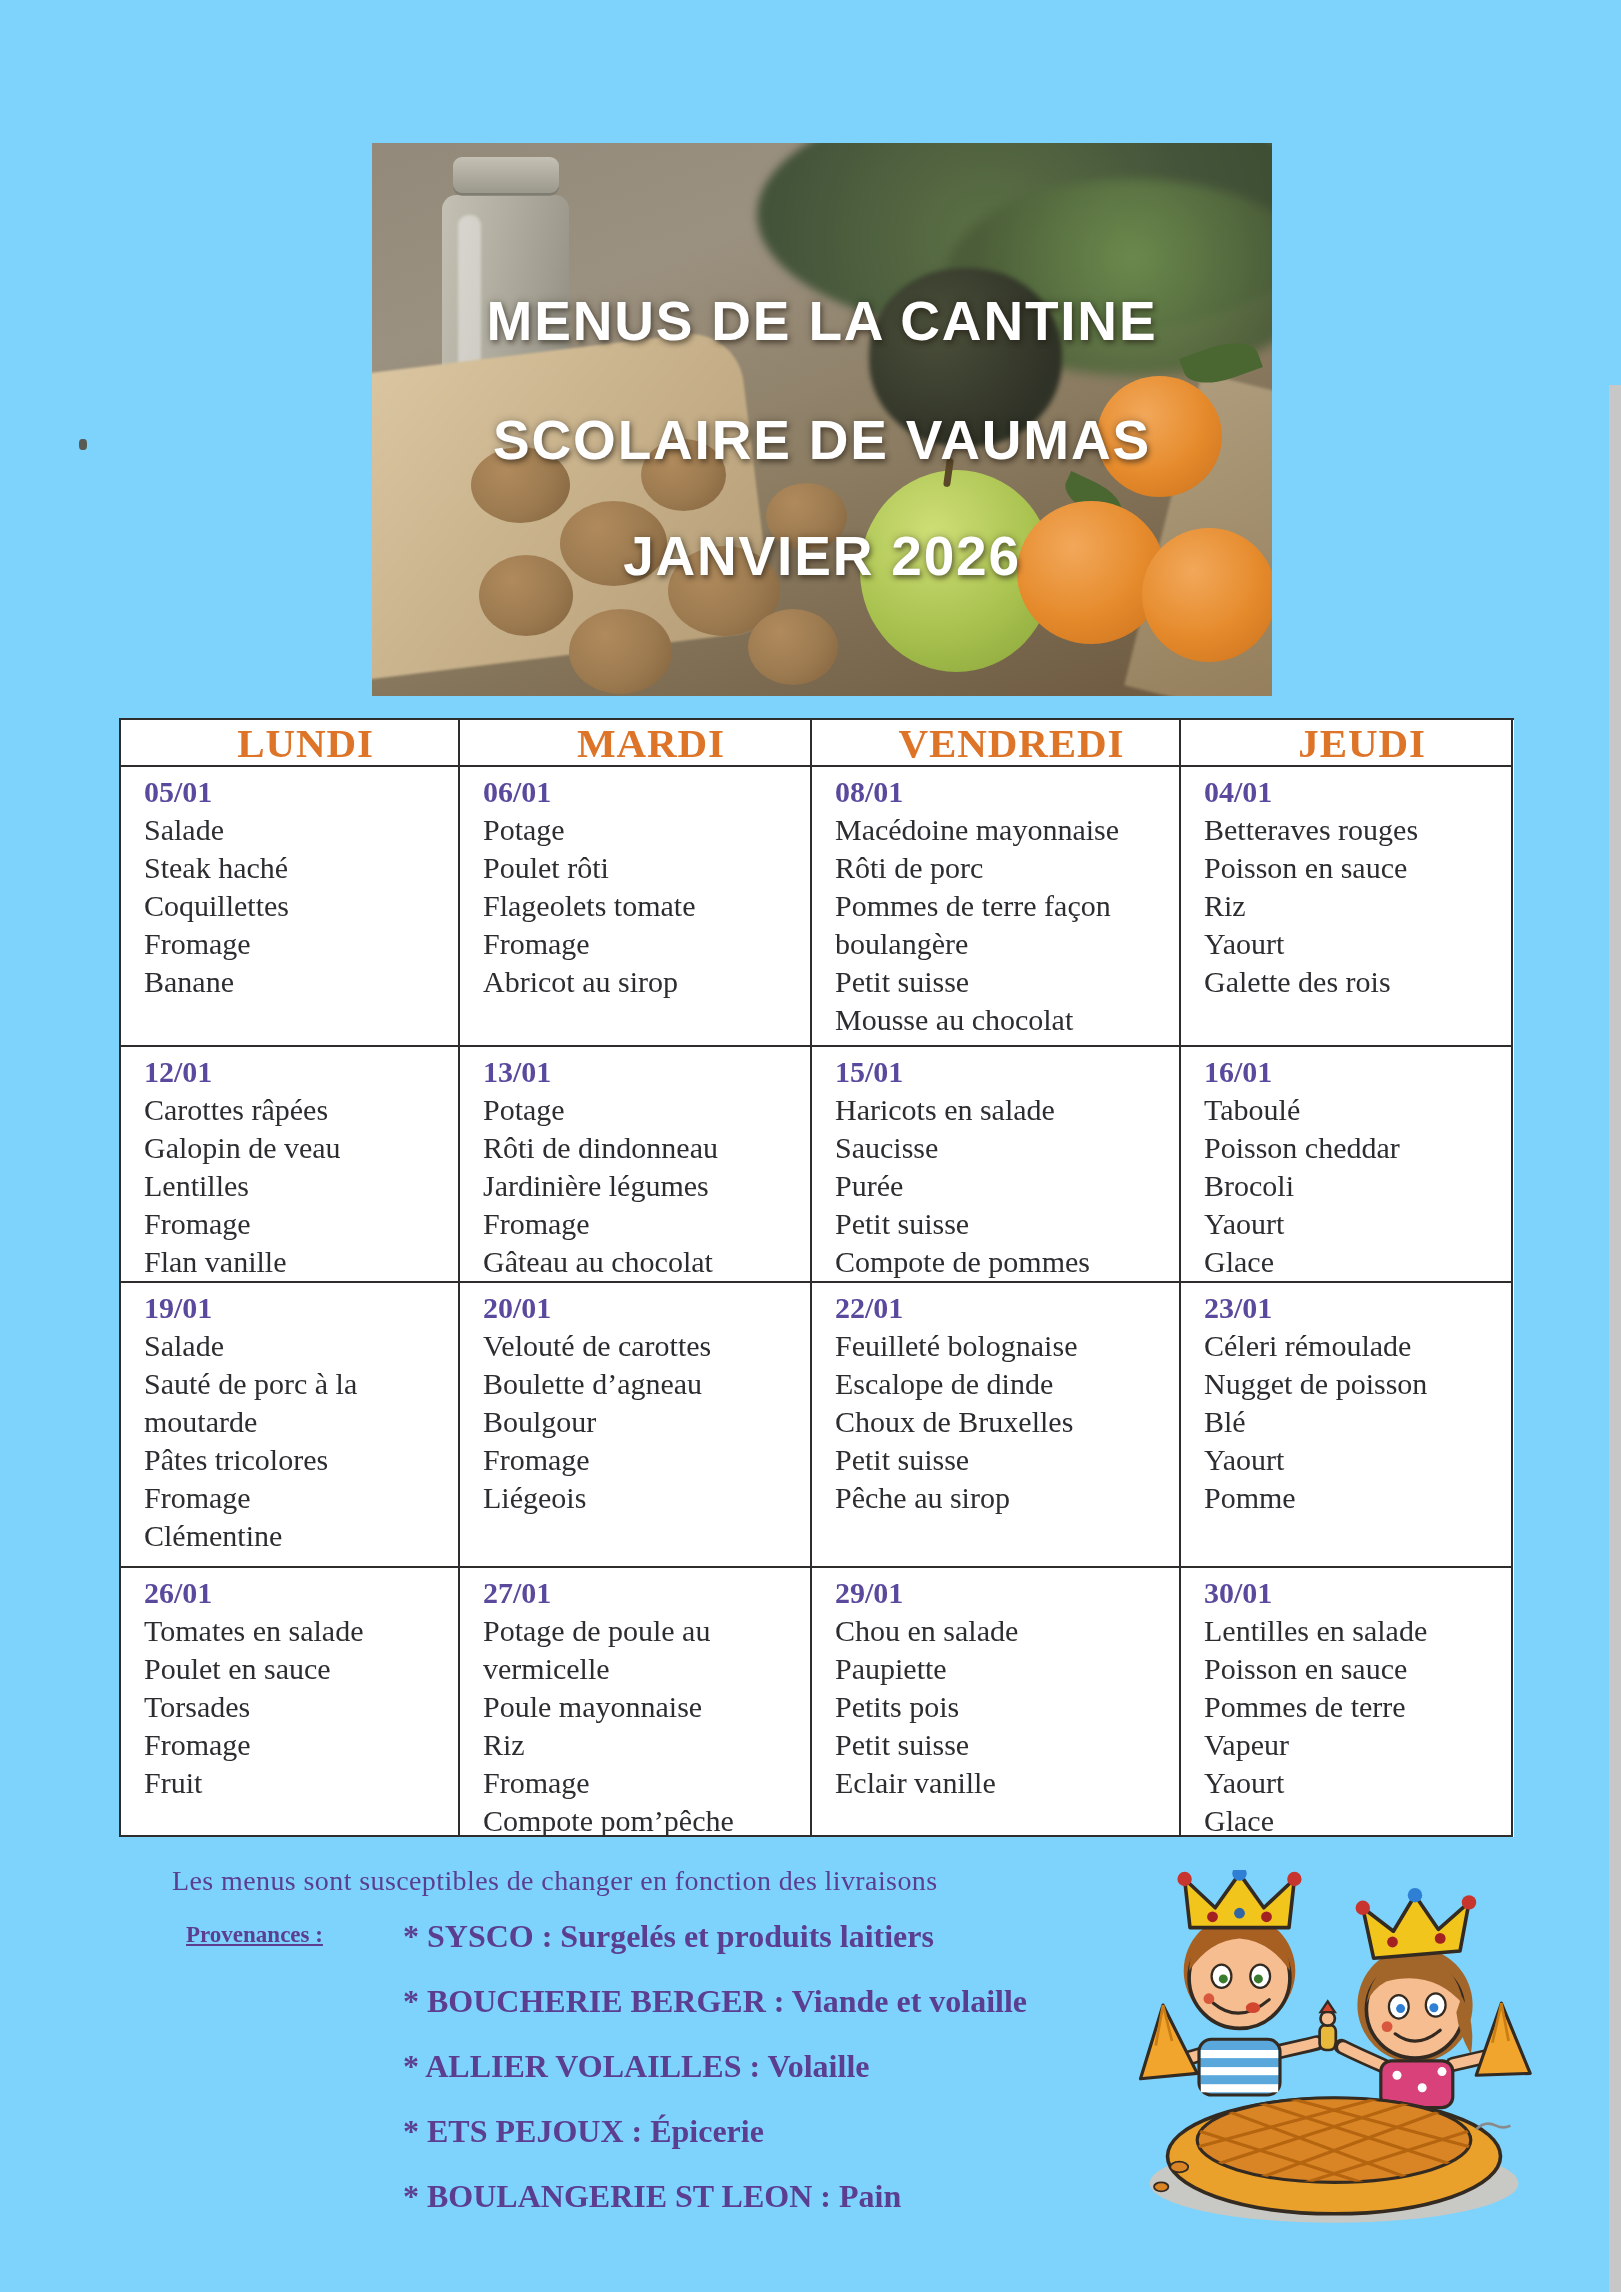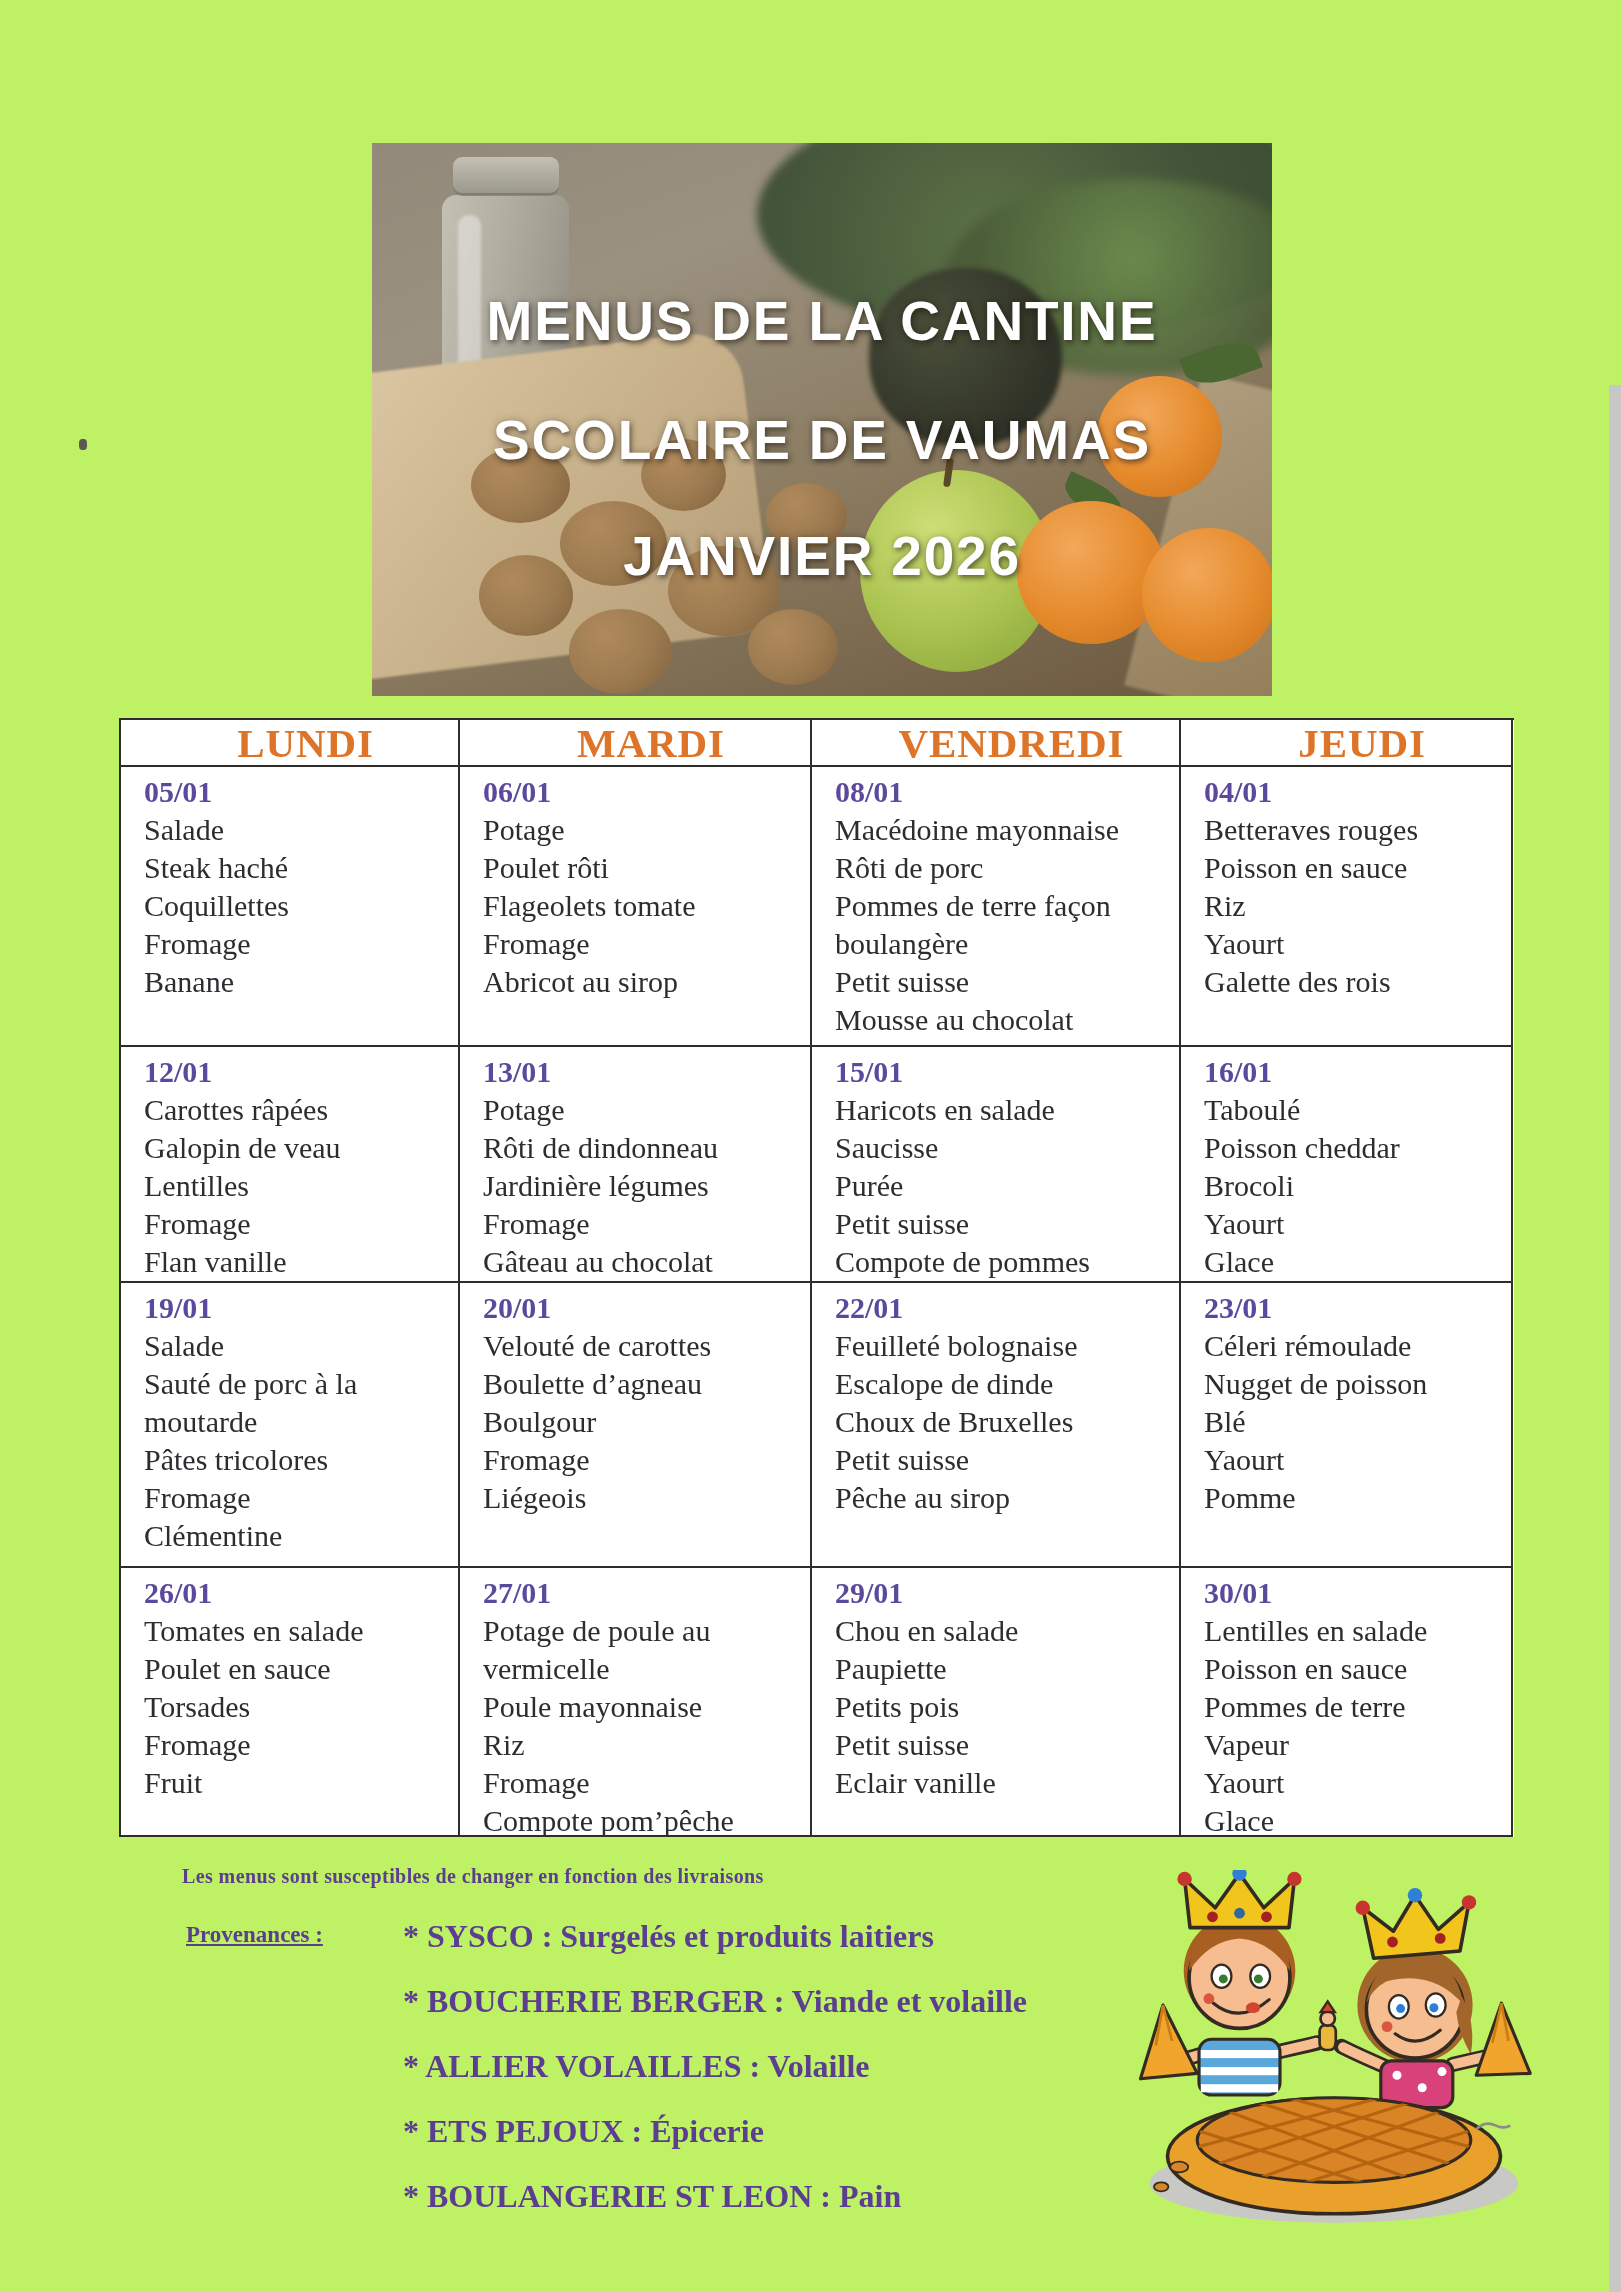"MENUS DE LA CANTINE" .page { background: #bef264 -> #7dd3fc }
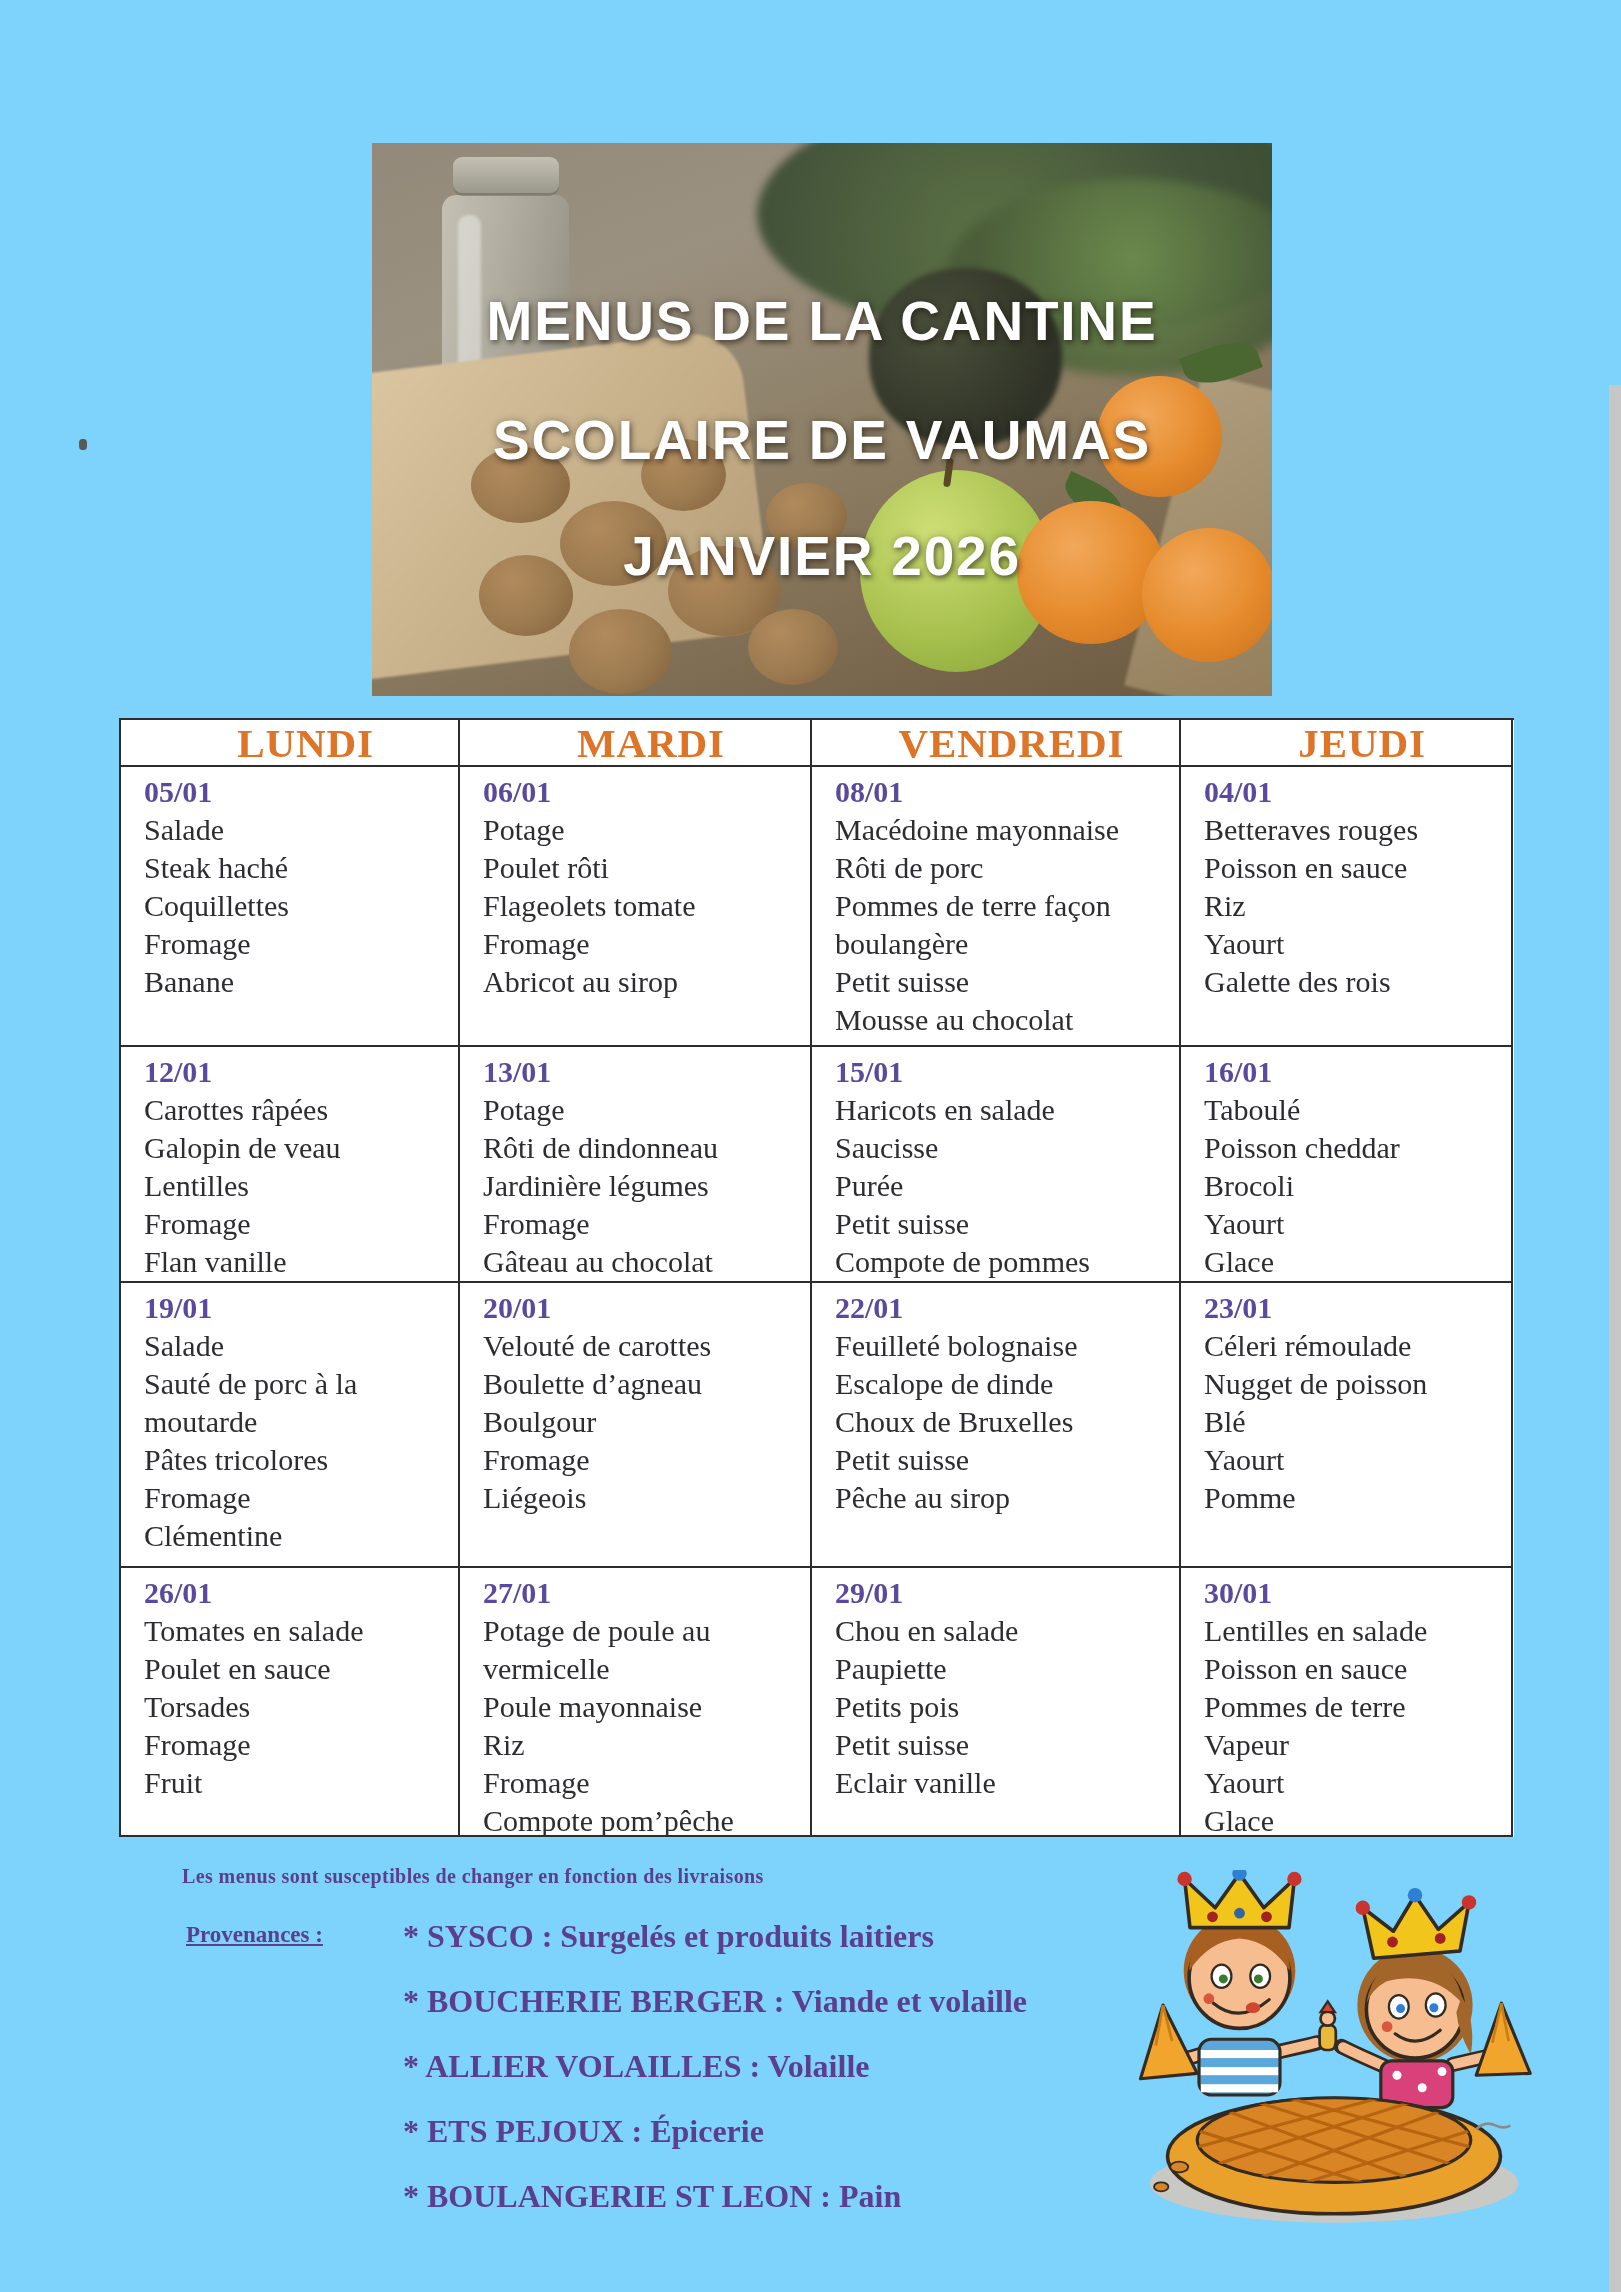"Les menus sont susceptibles de" .notice { font-size: 20px -> 28px; font-weight: bold -> normal; left: 182px -> 172px }
